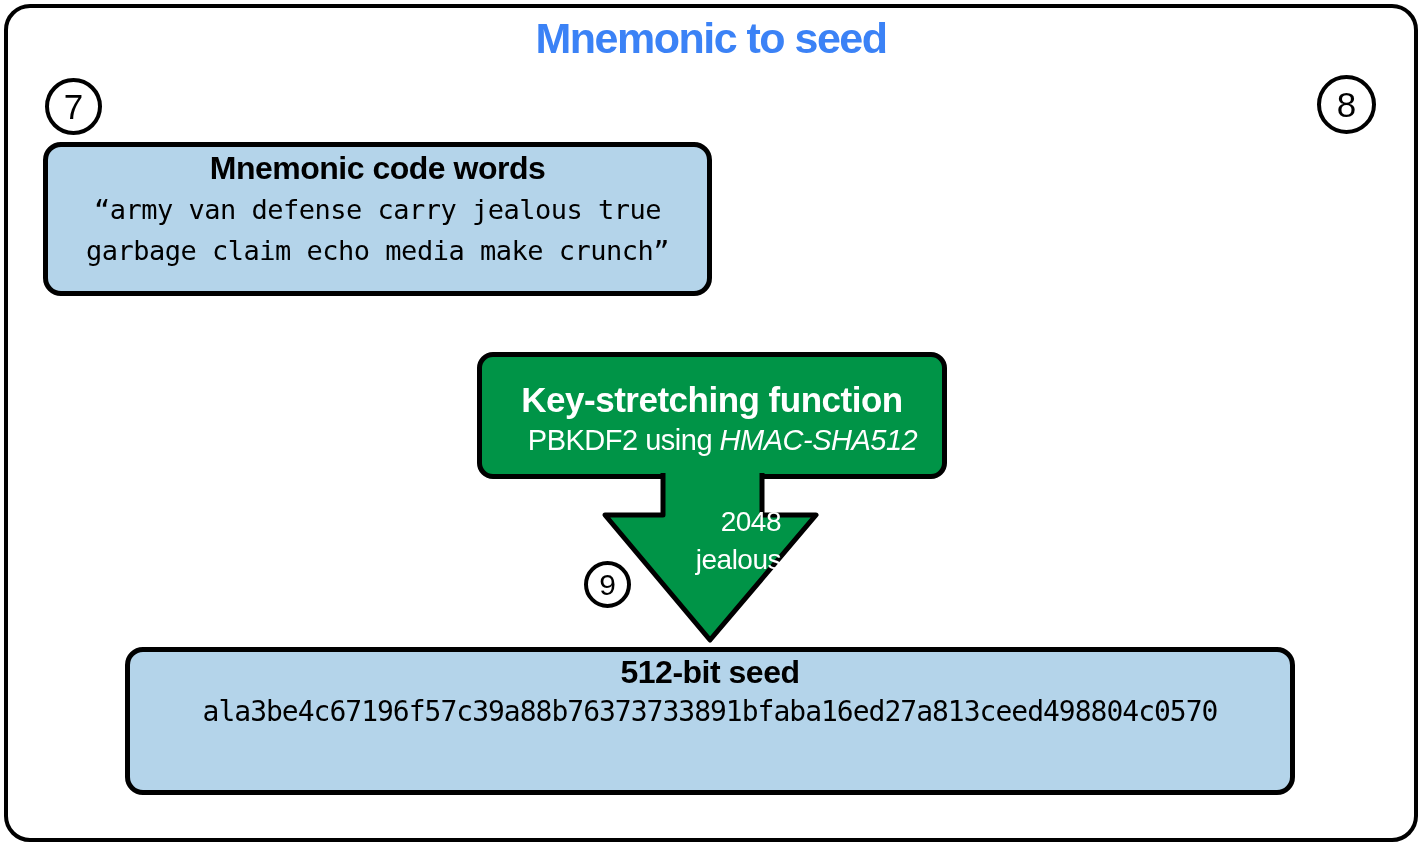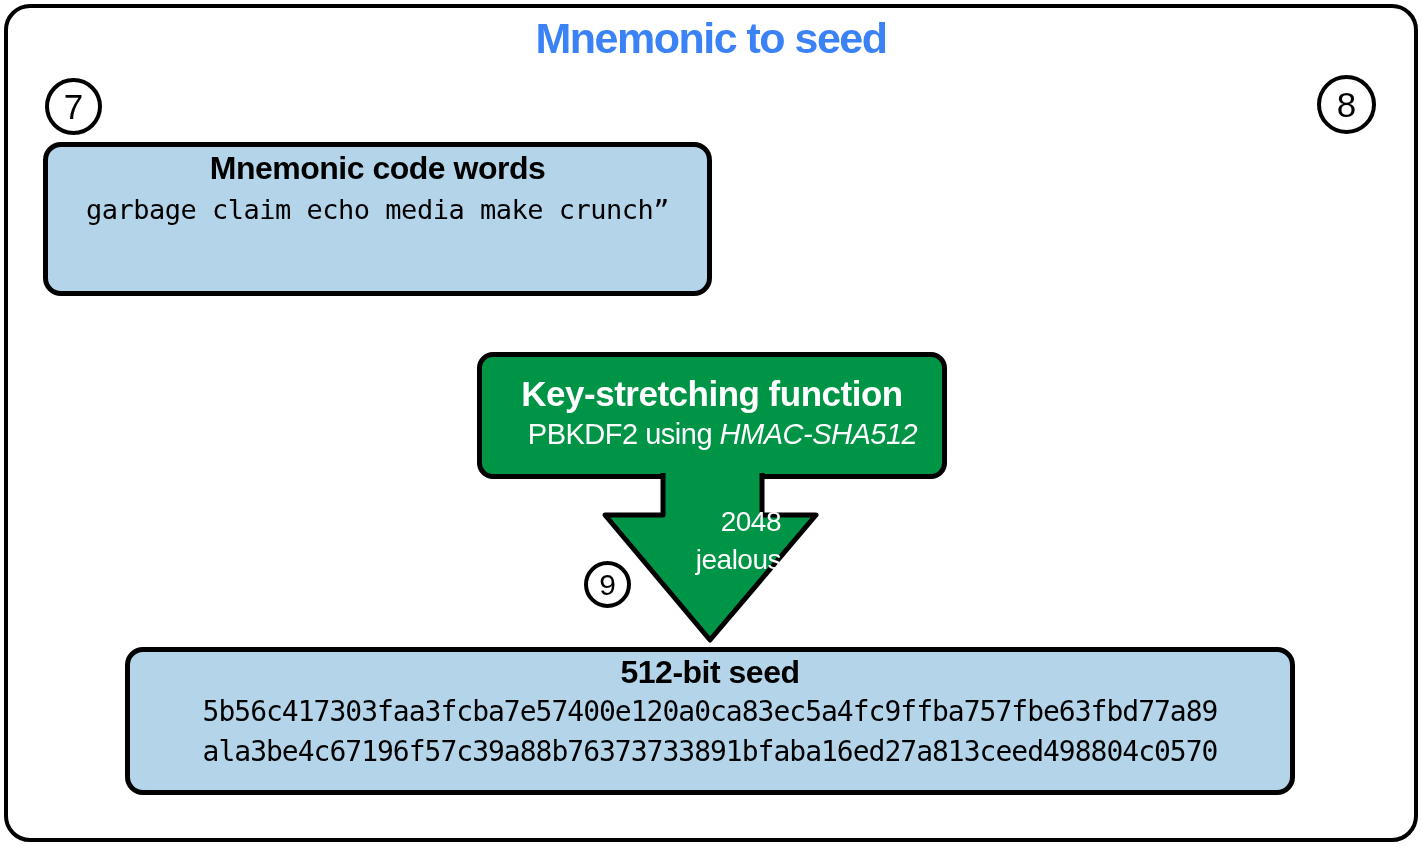"“army van defense carry jealous" div.mono { html: none -> <div>“army van defense carry jealous true</div> }
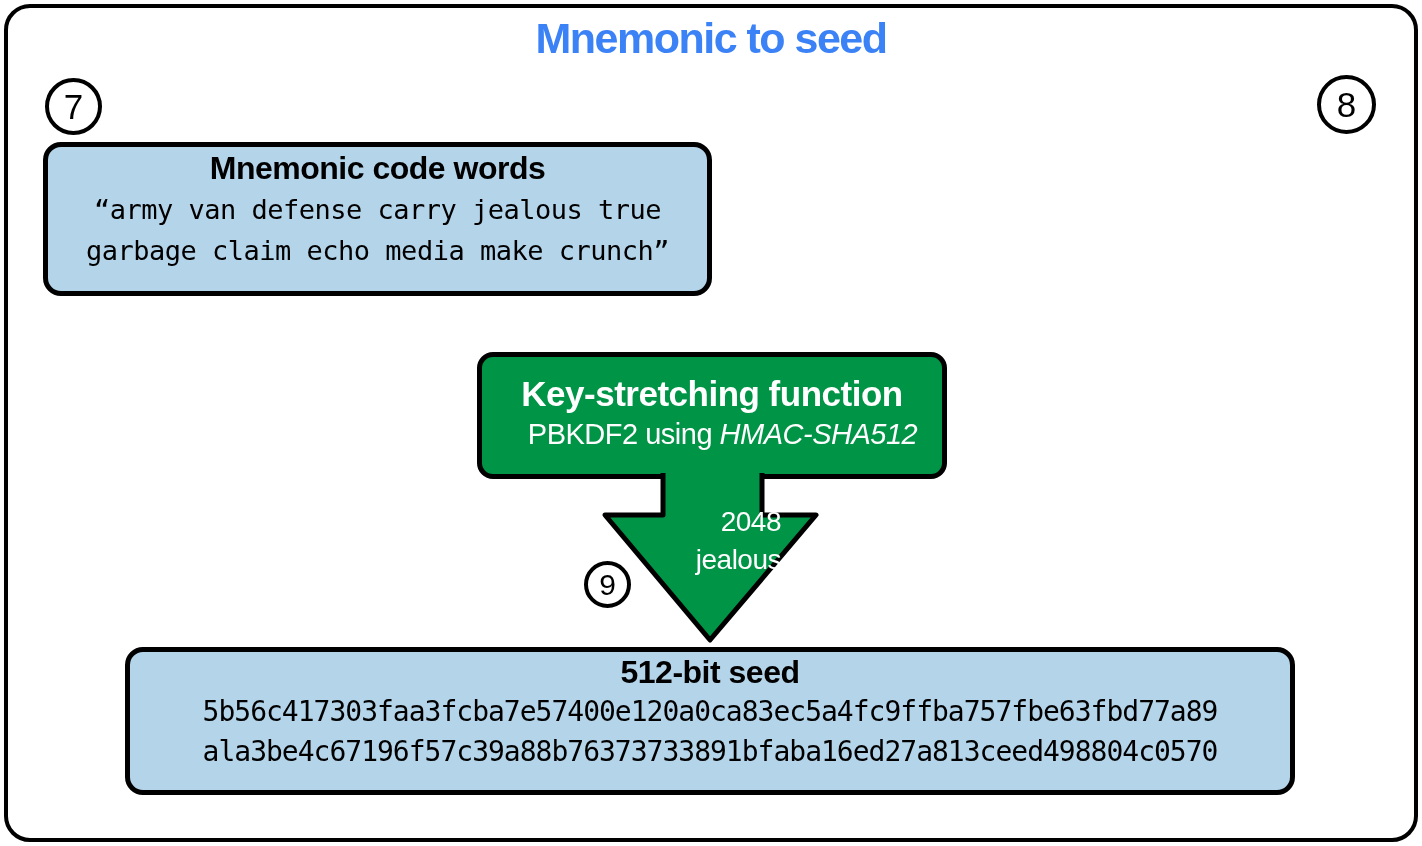"Key-stretching function" .green-box { padding-top: 15px -> 21px }
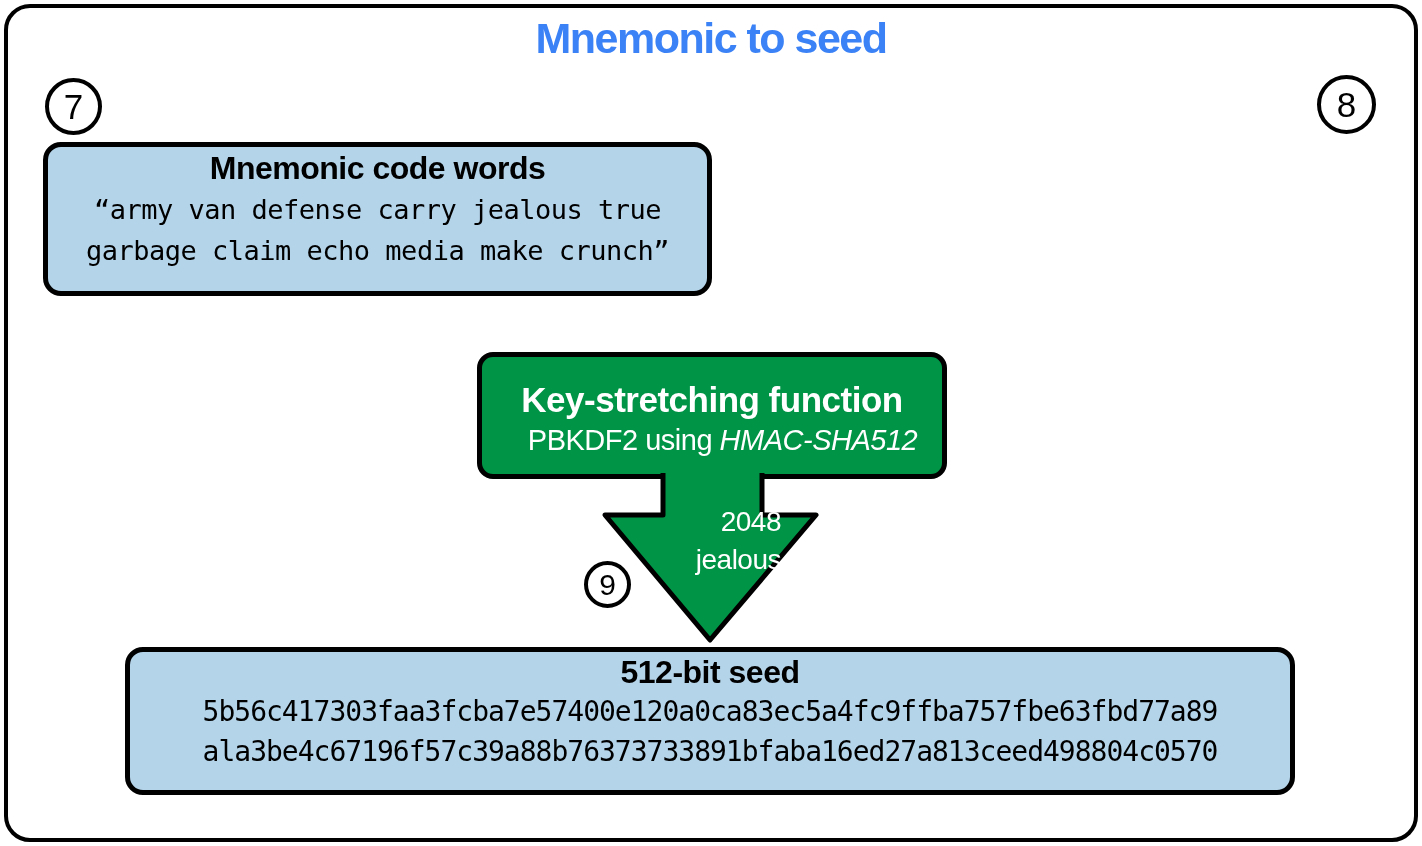"5b56c417303faa3fcba7e57400e120a0ca83ec5a" div.mono { html: <div>5b56c417303faa3fcba7e57400e120a0ca83ec5a4fc9ffba757fbe63fbd77a89</div> -> none }
